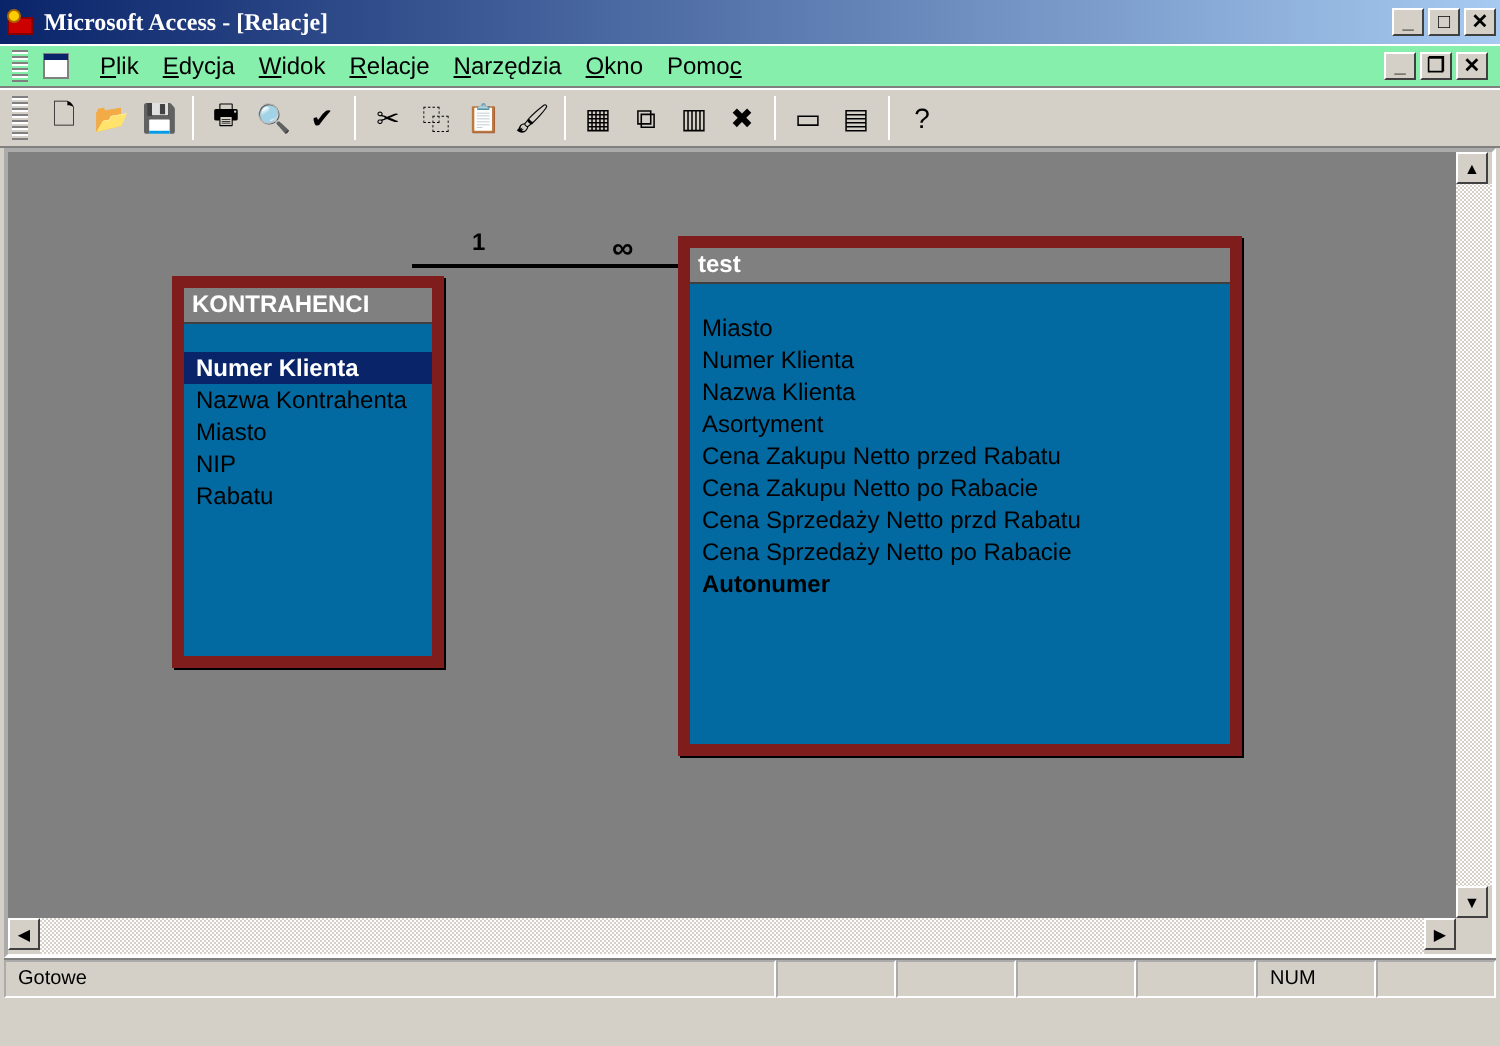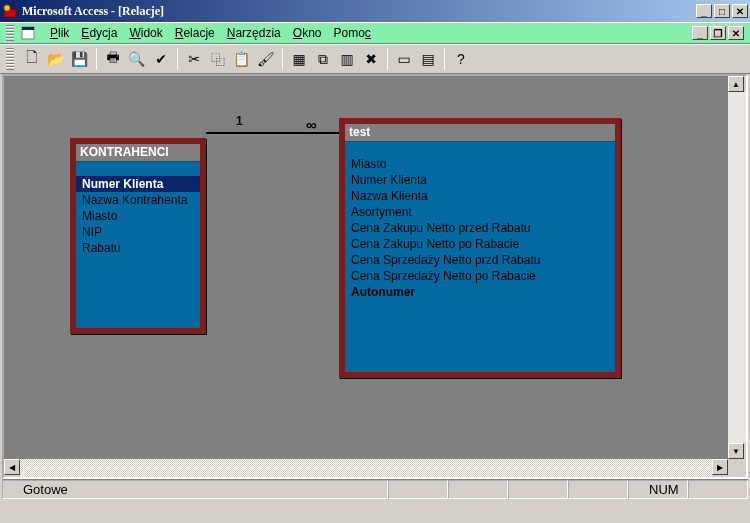"KONTRAHENCI" div.tablewin { left: 66px -> 82px }
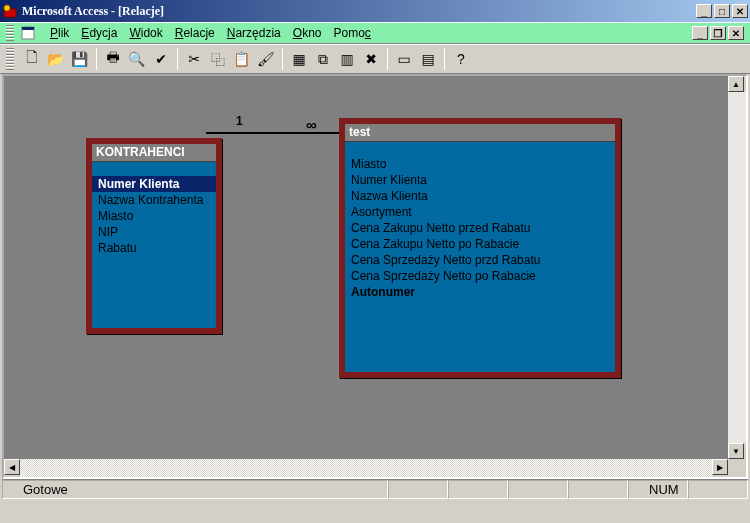"Gotowe" .statusbar .cell { font-size: 13px -> 10px; padding: 2px 20px -> 2px 6px }
